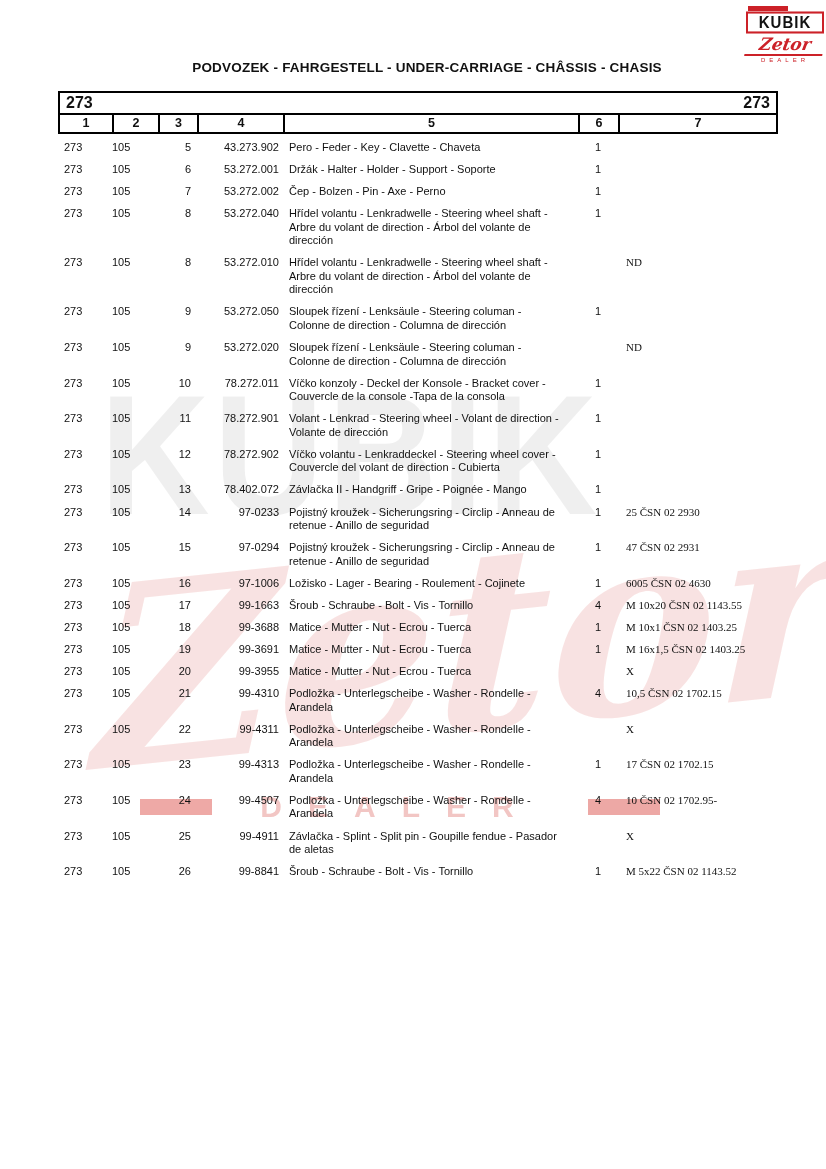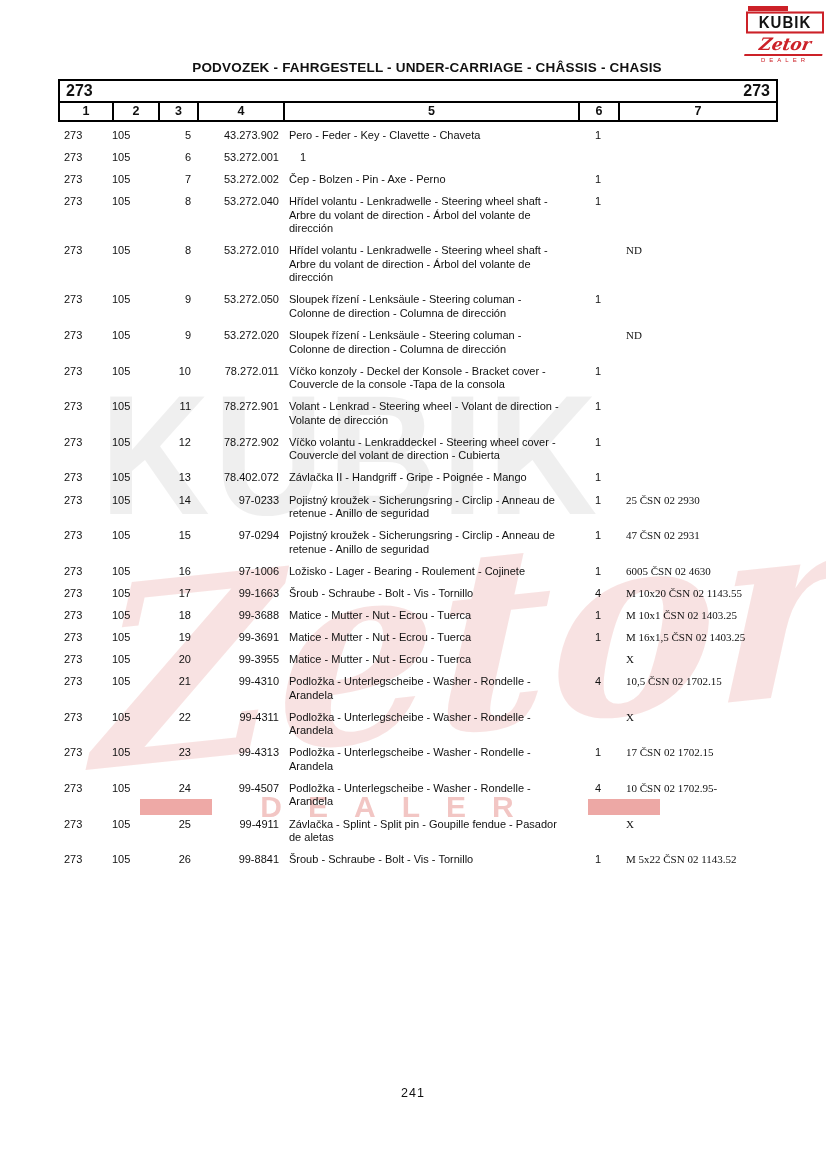"273" .tablewrap { top: 79px -> 91px }
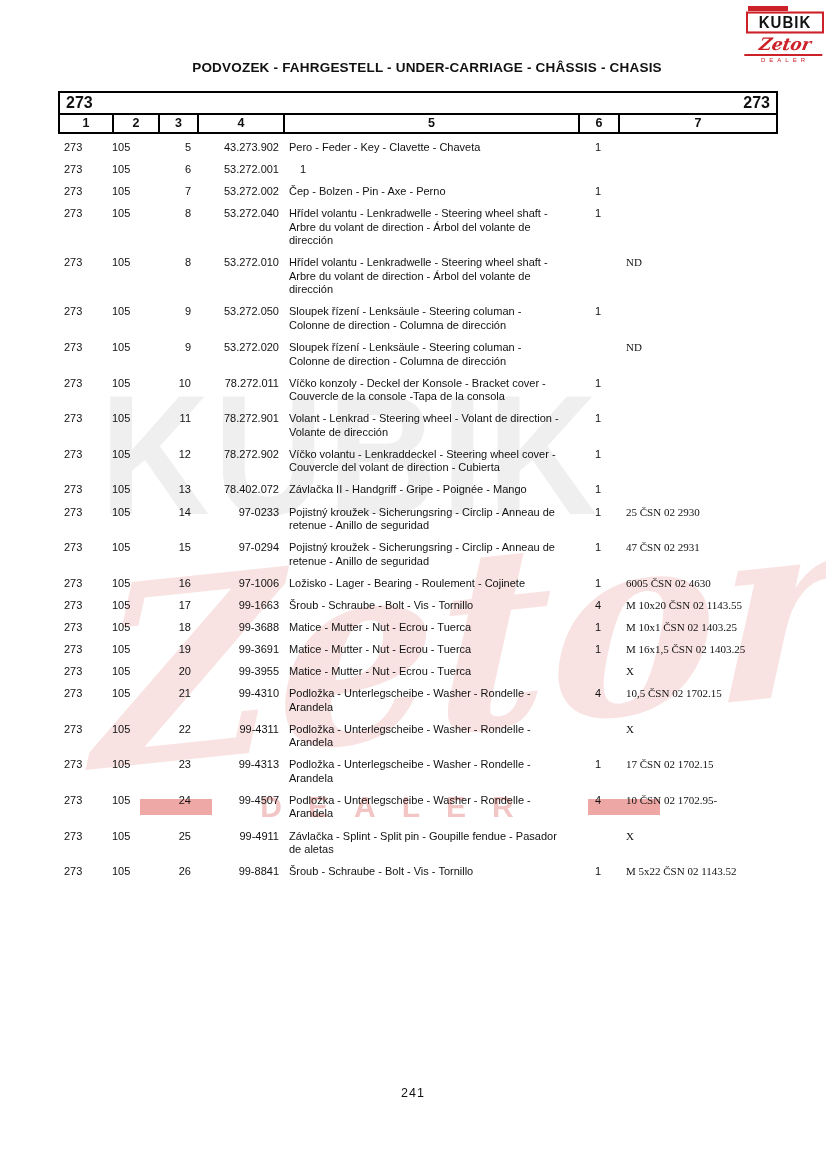"Držák - Halter - Holder" div.td { html: none -> <div><b>Držák</b> - Halter - Holder - Support - Soporte</div> }
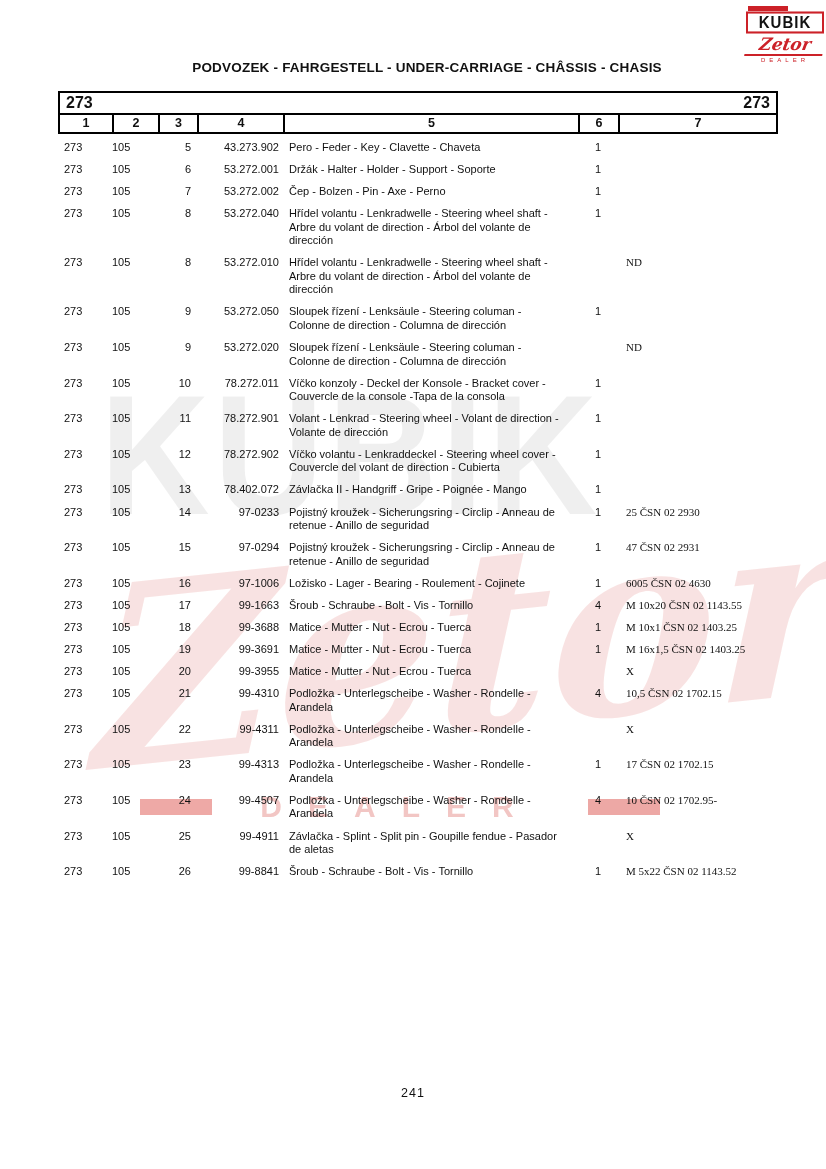"241" div.pagenum { html: <div>241</div> -> none }
